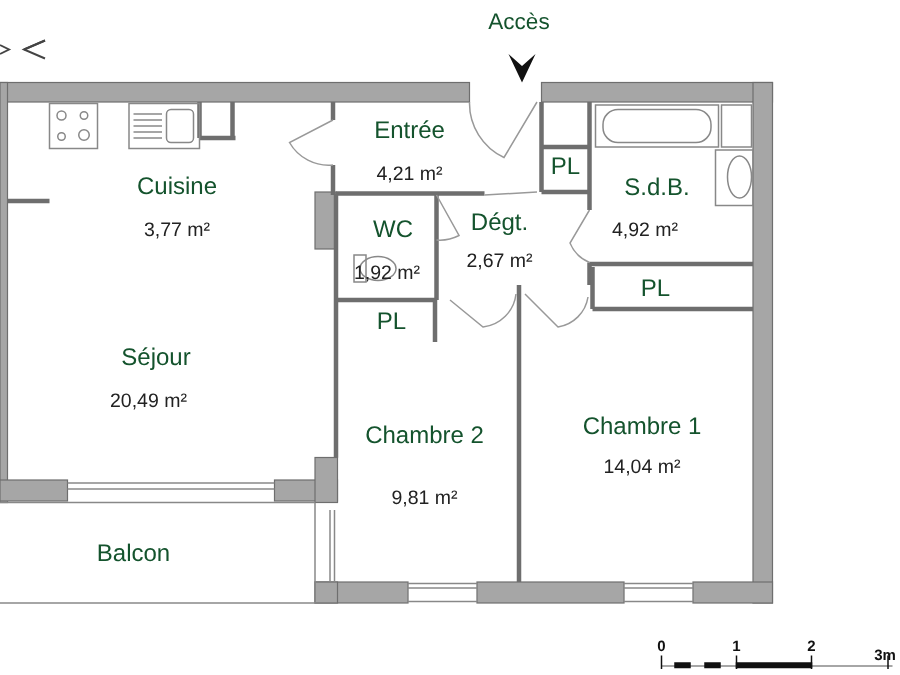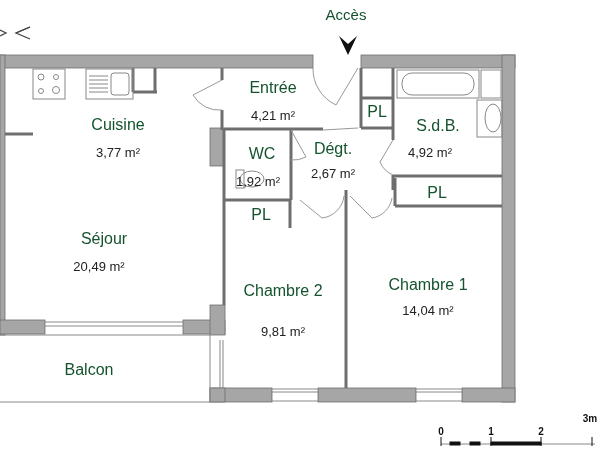"3m" div.scale-tick { top: 413px -> 432px }
